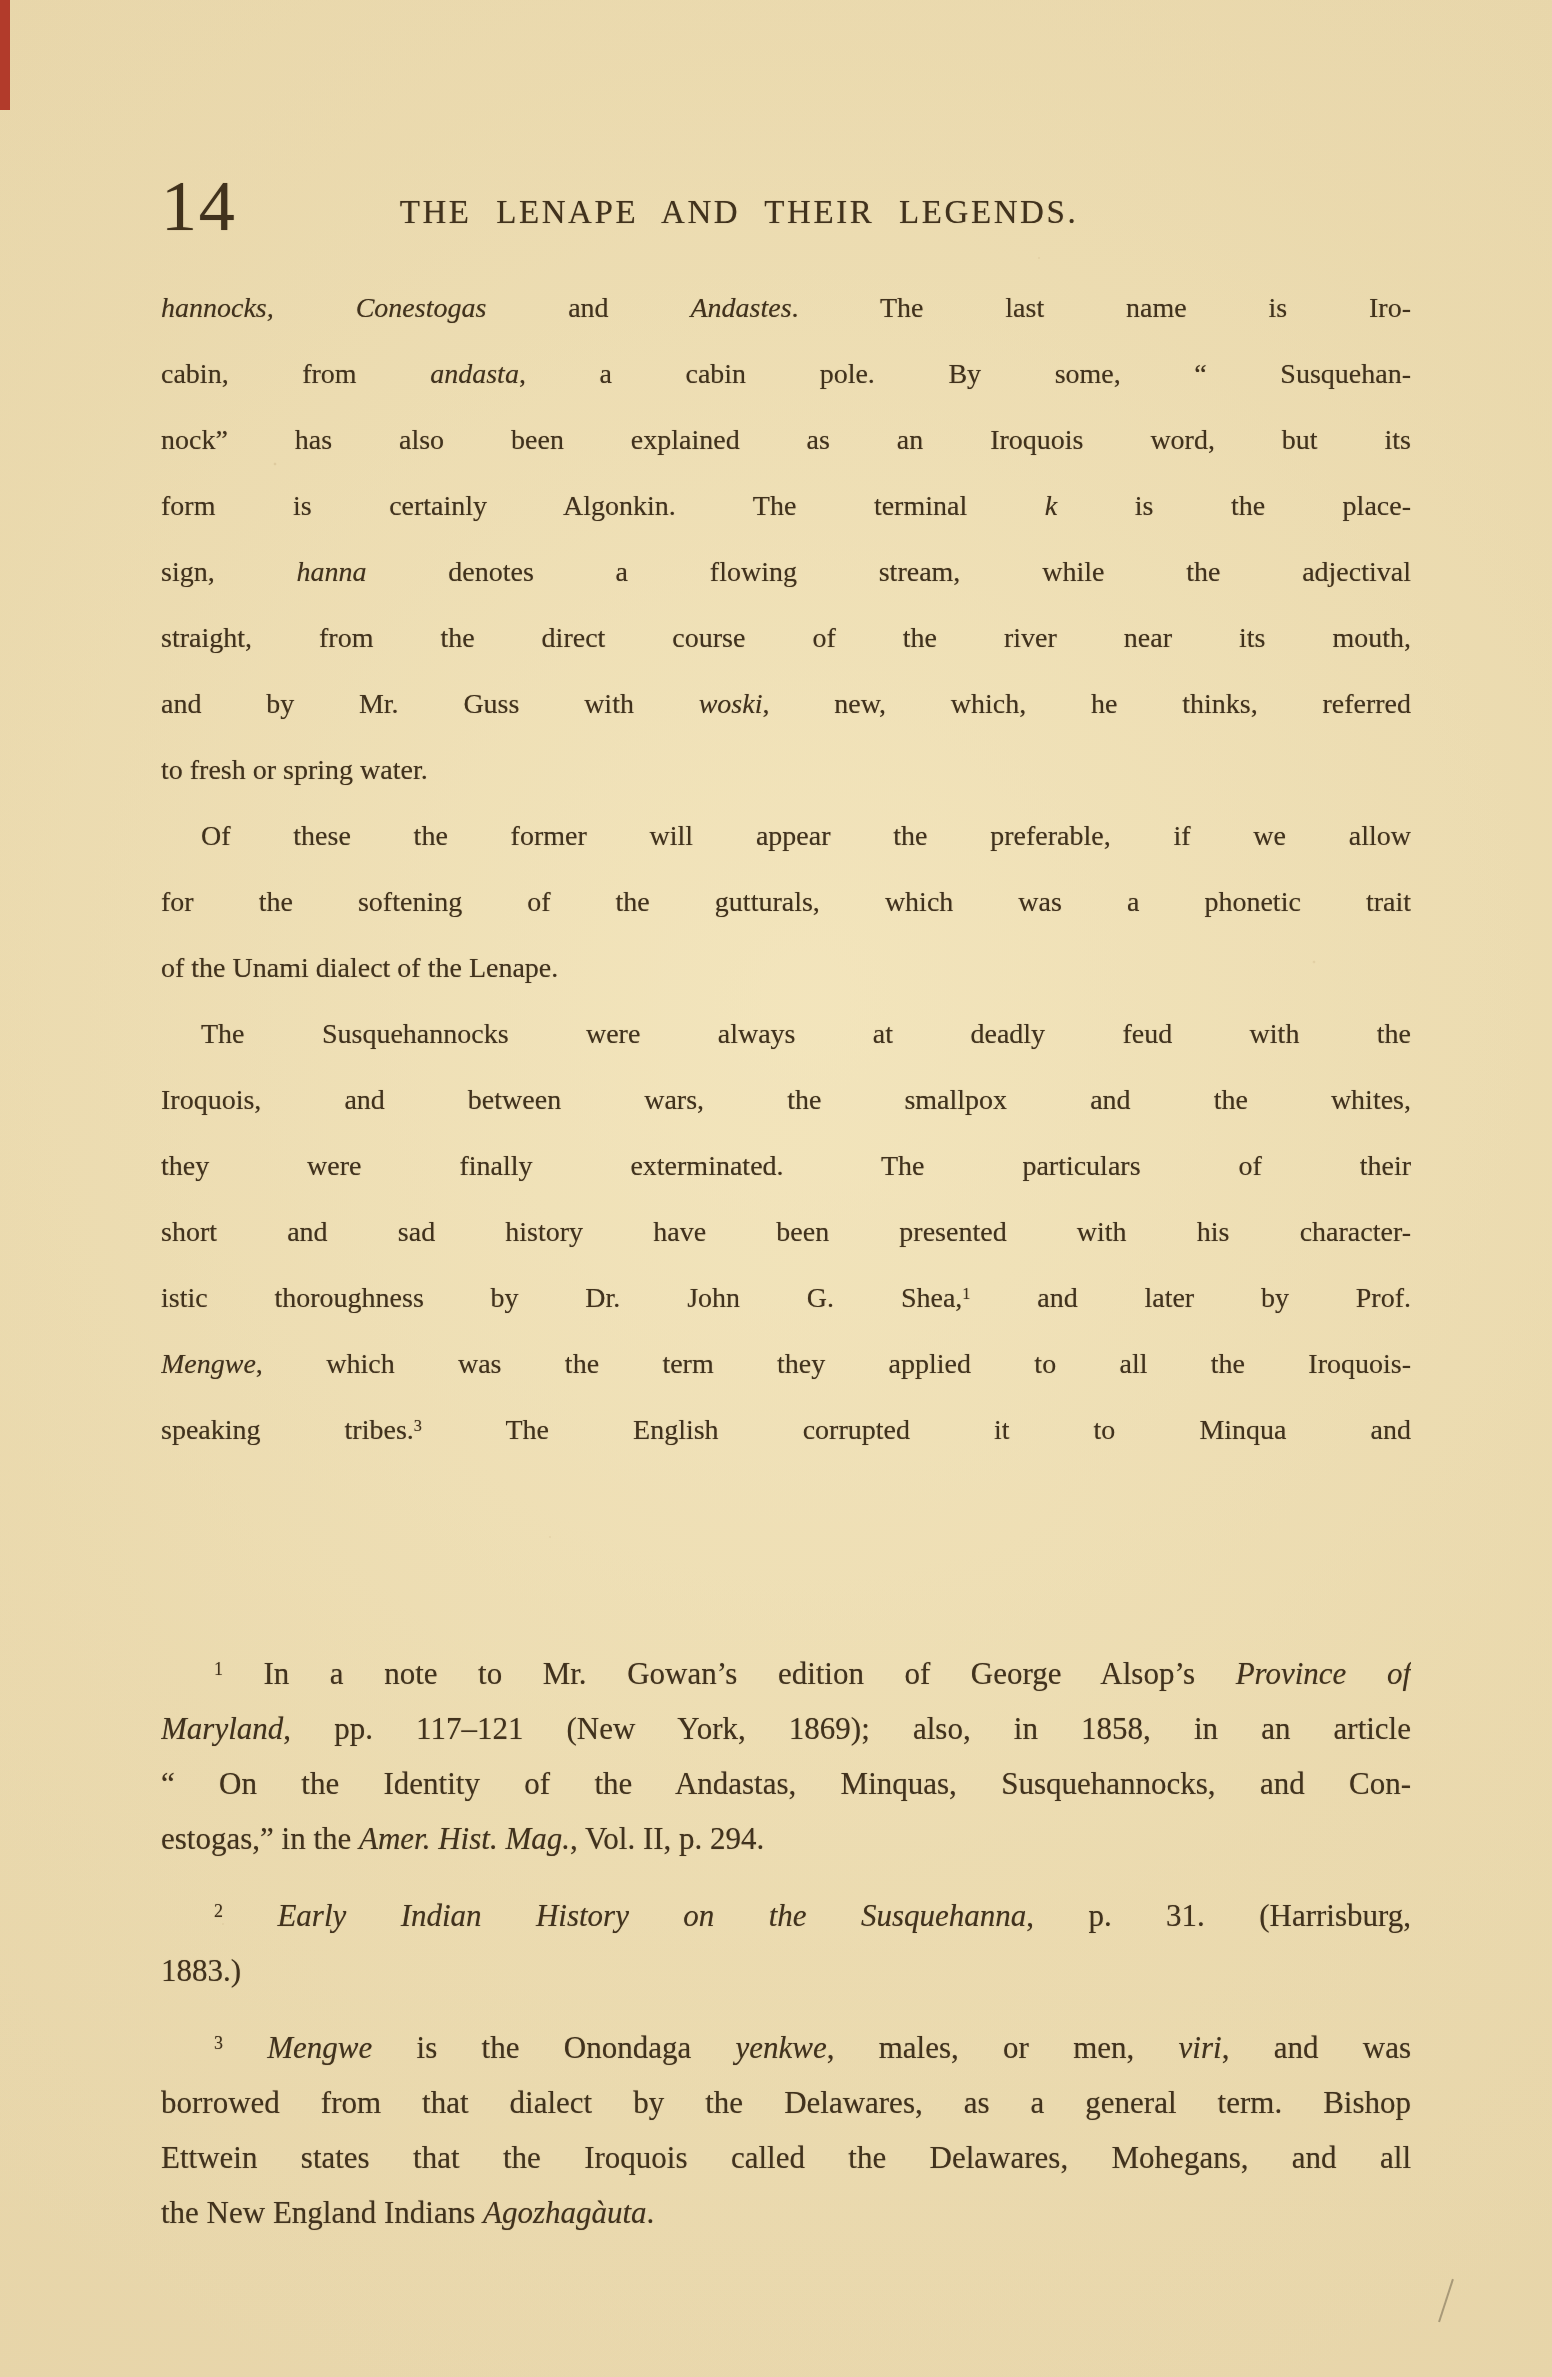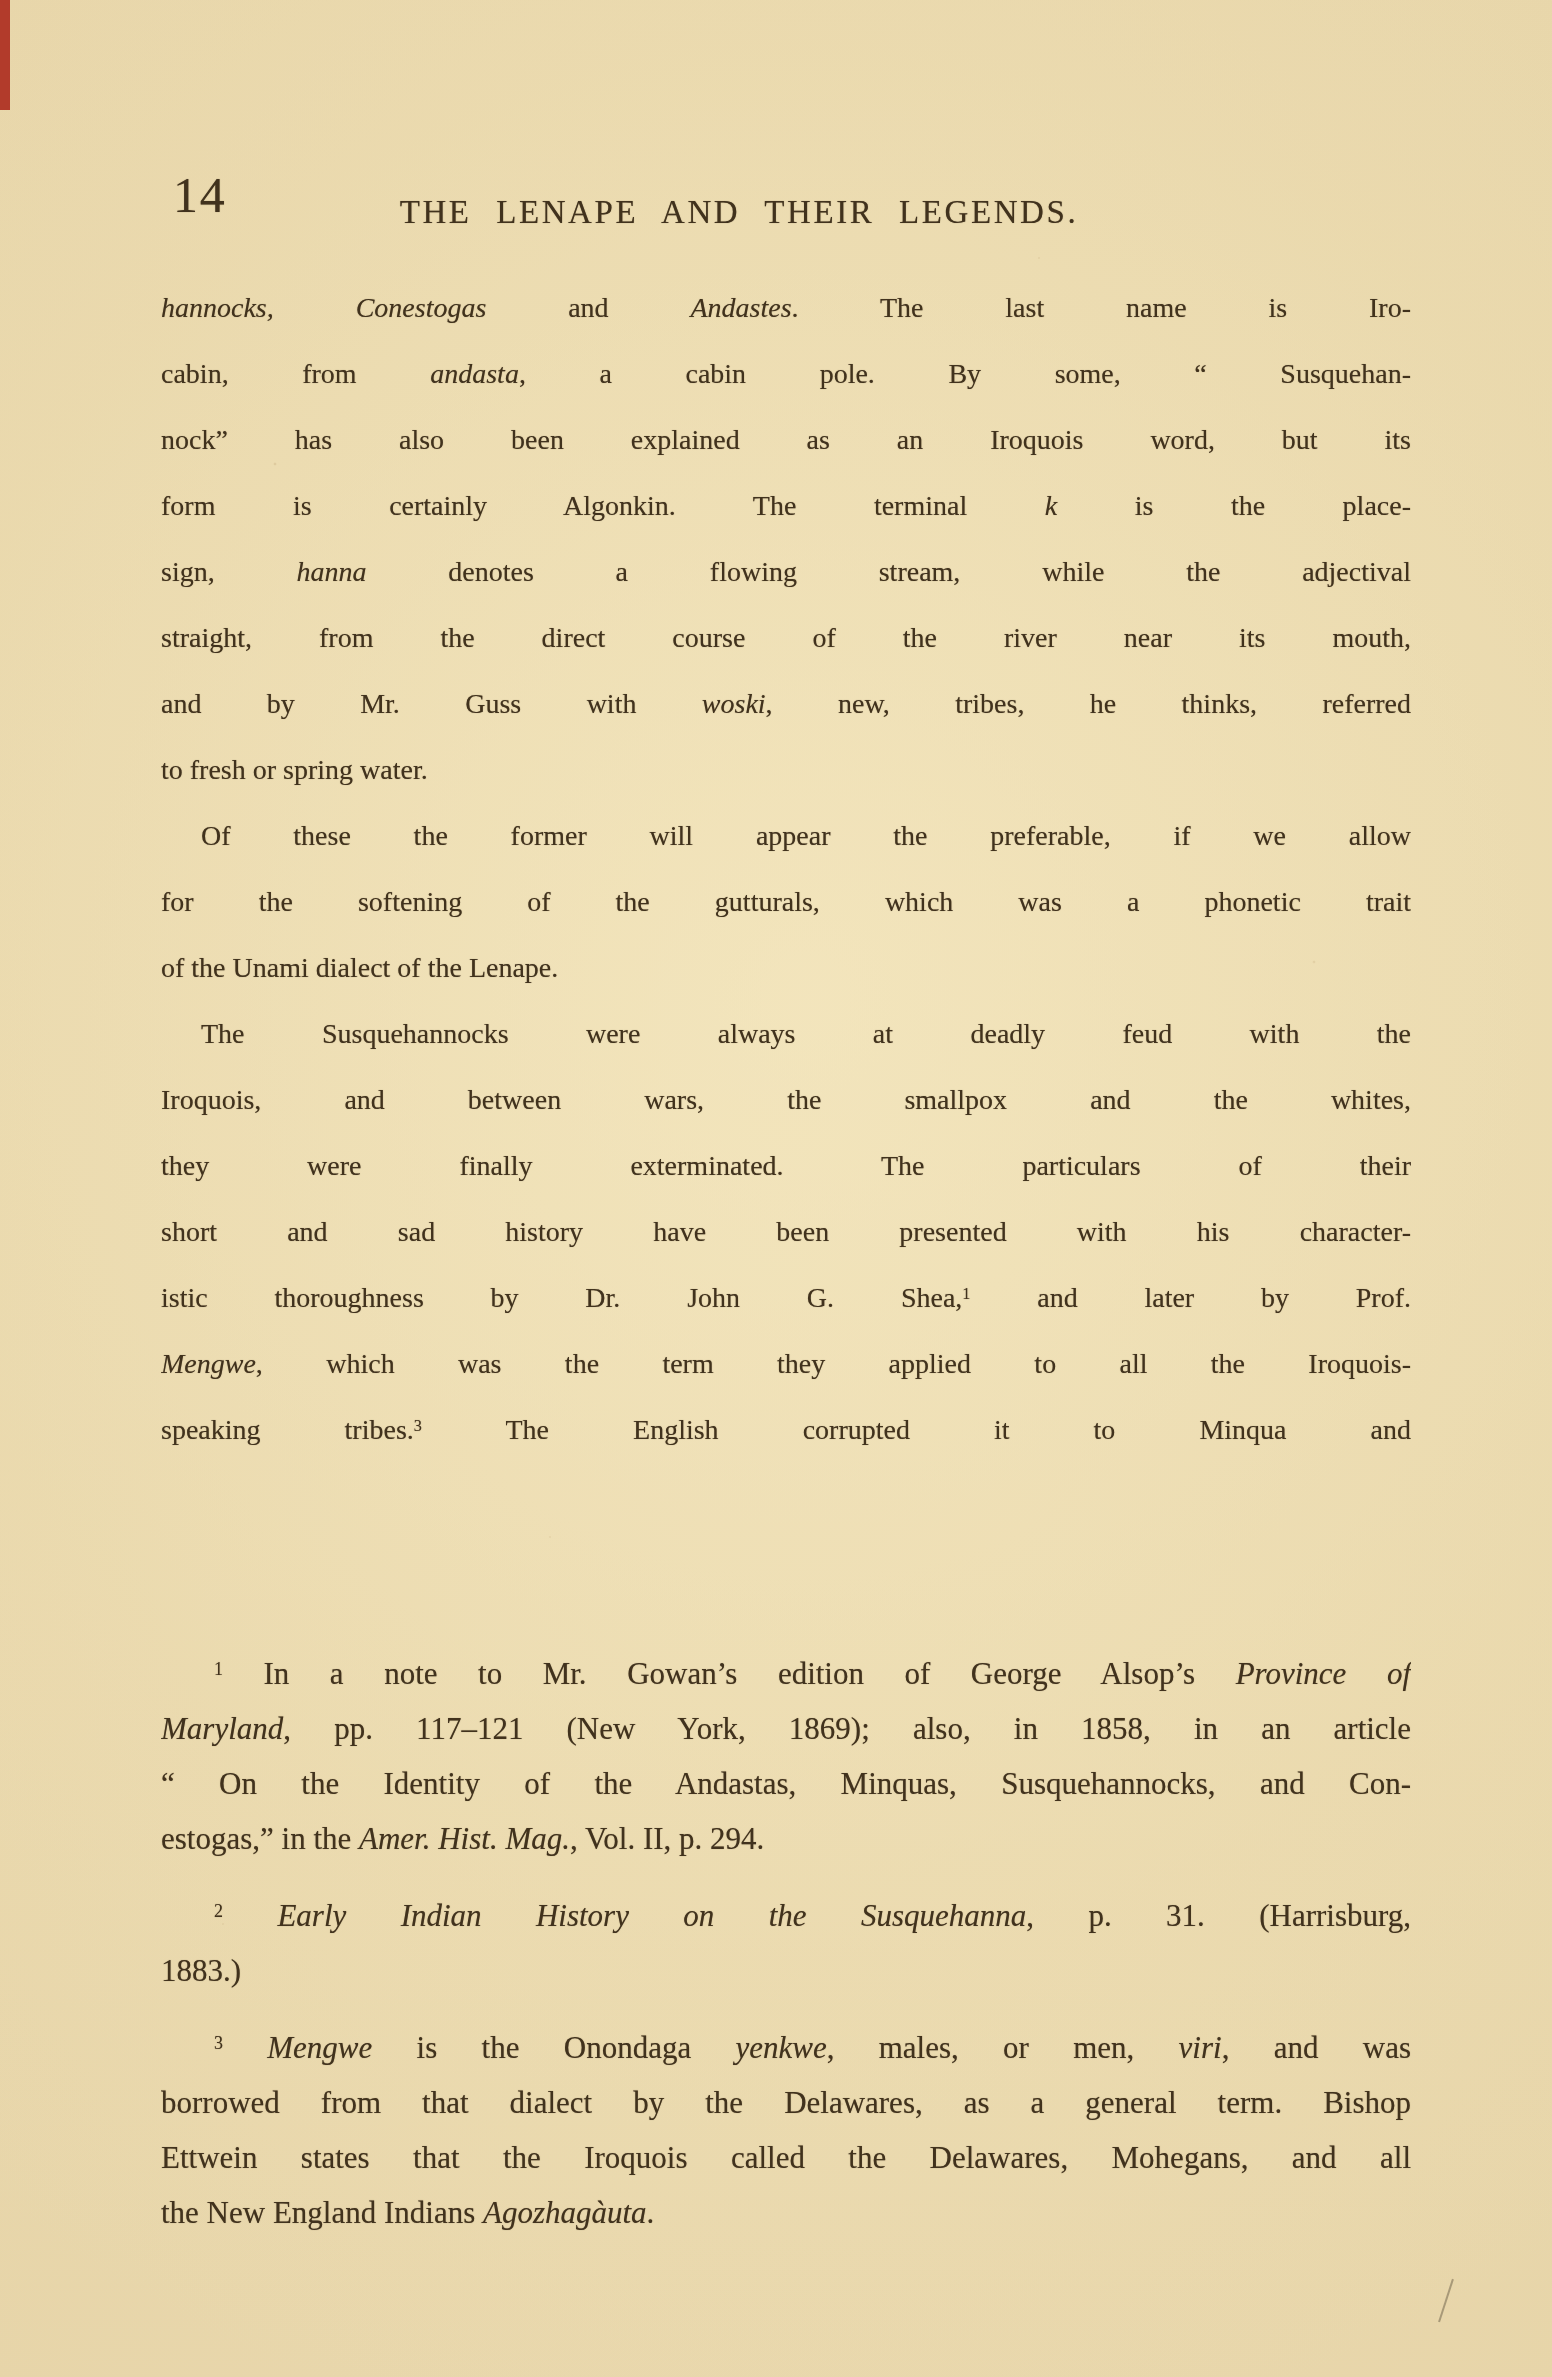"14" .pagenum { font-size: 50px -> 72px; margin-left: 12px -> none }
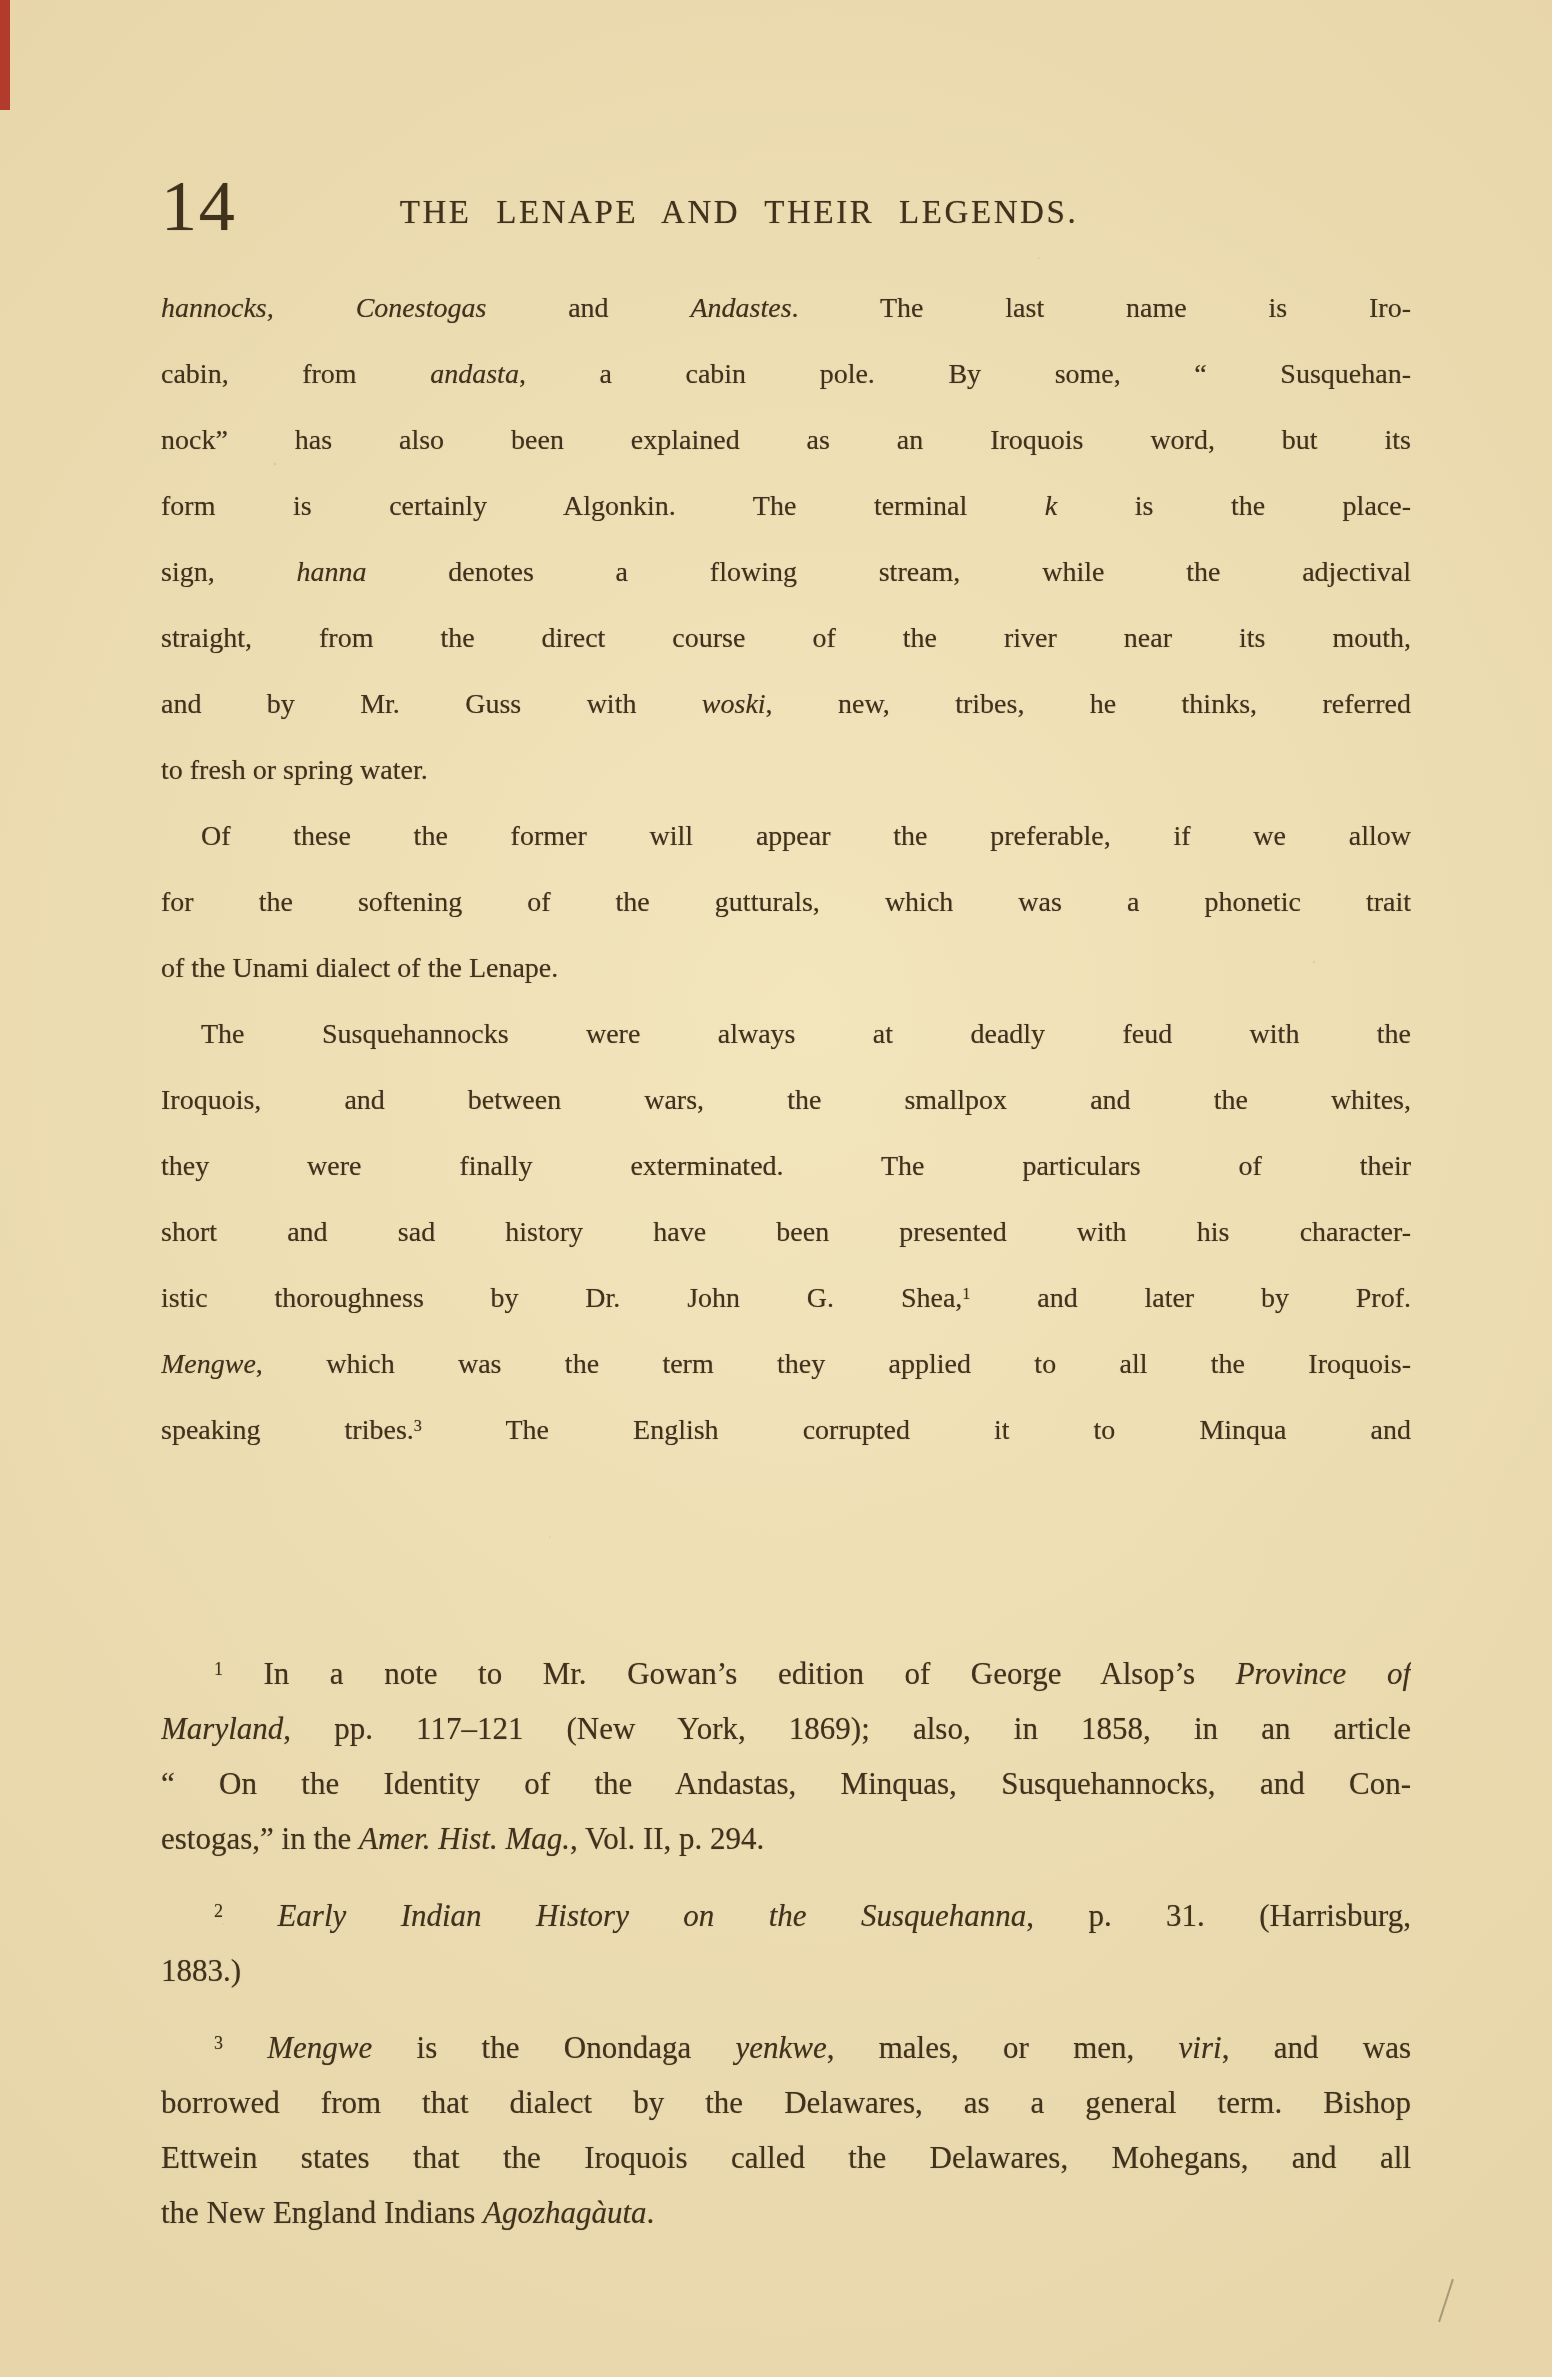", new, tribes, he thinks," span { text: tribes -> which }
